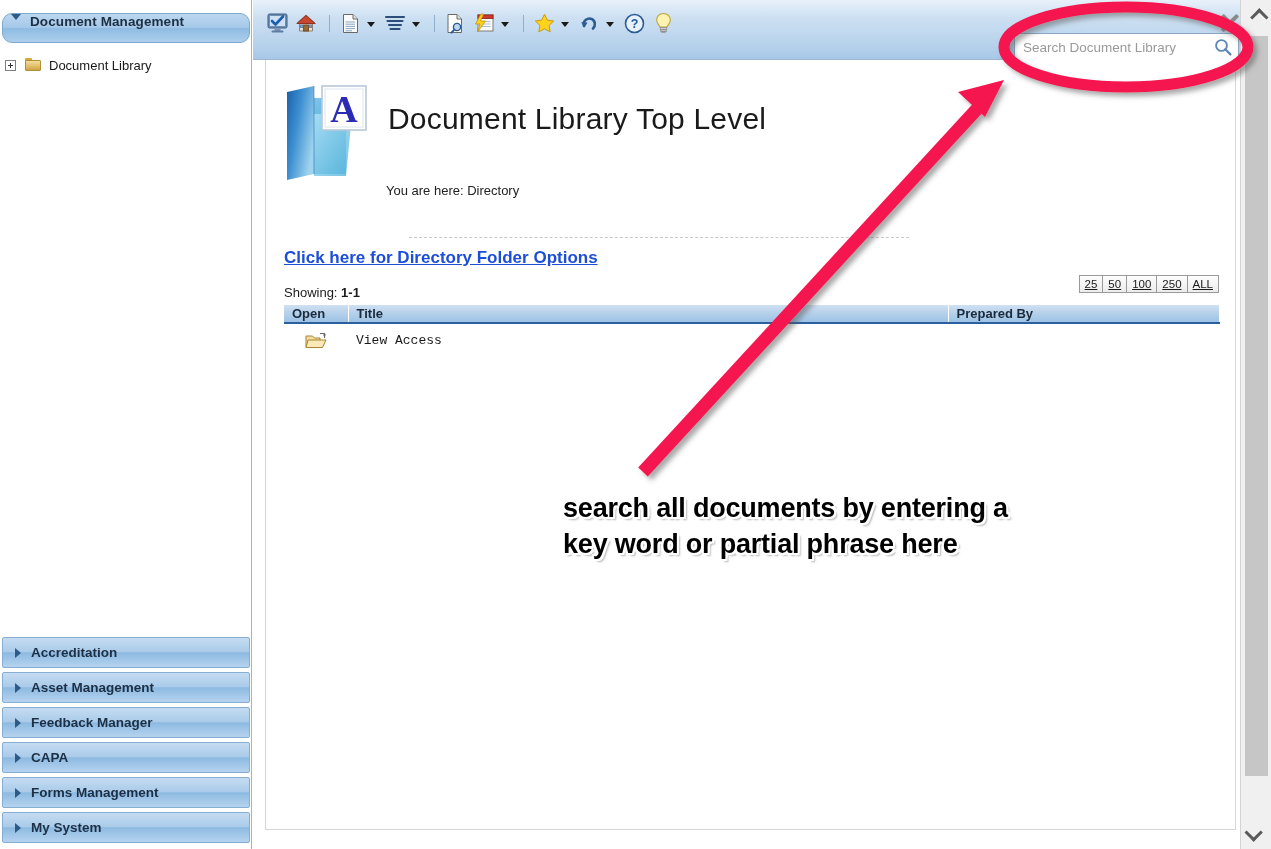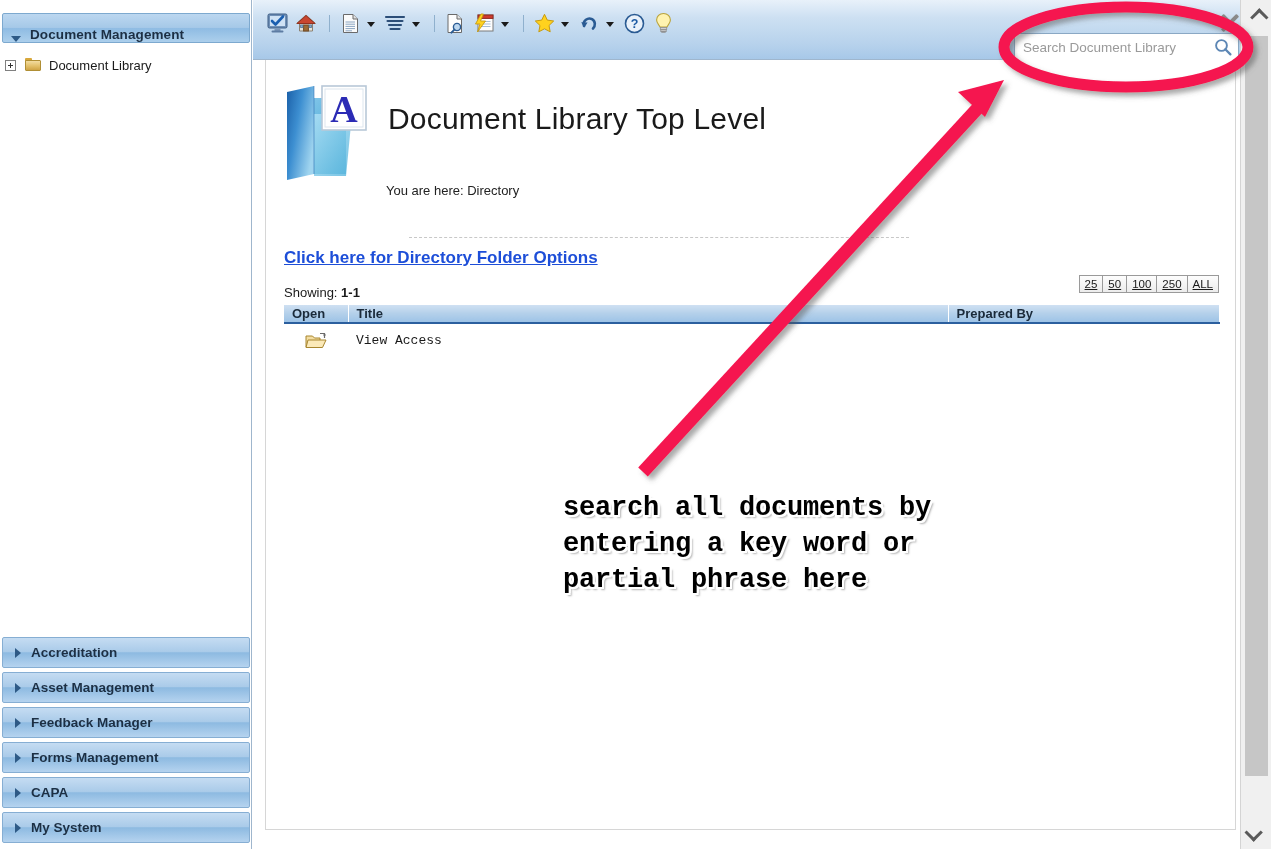"Document Management" .sb-header { align-items: flex-end -> flex-start; border-radius: 2px -> 10px }
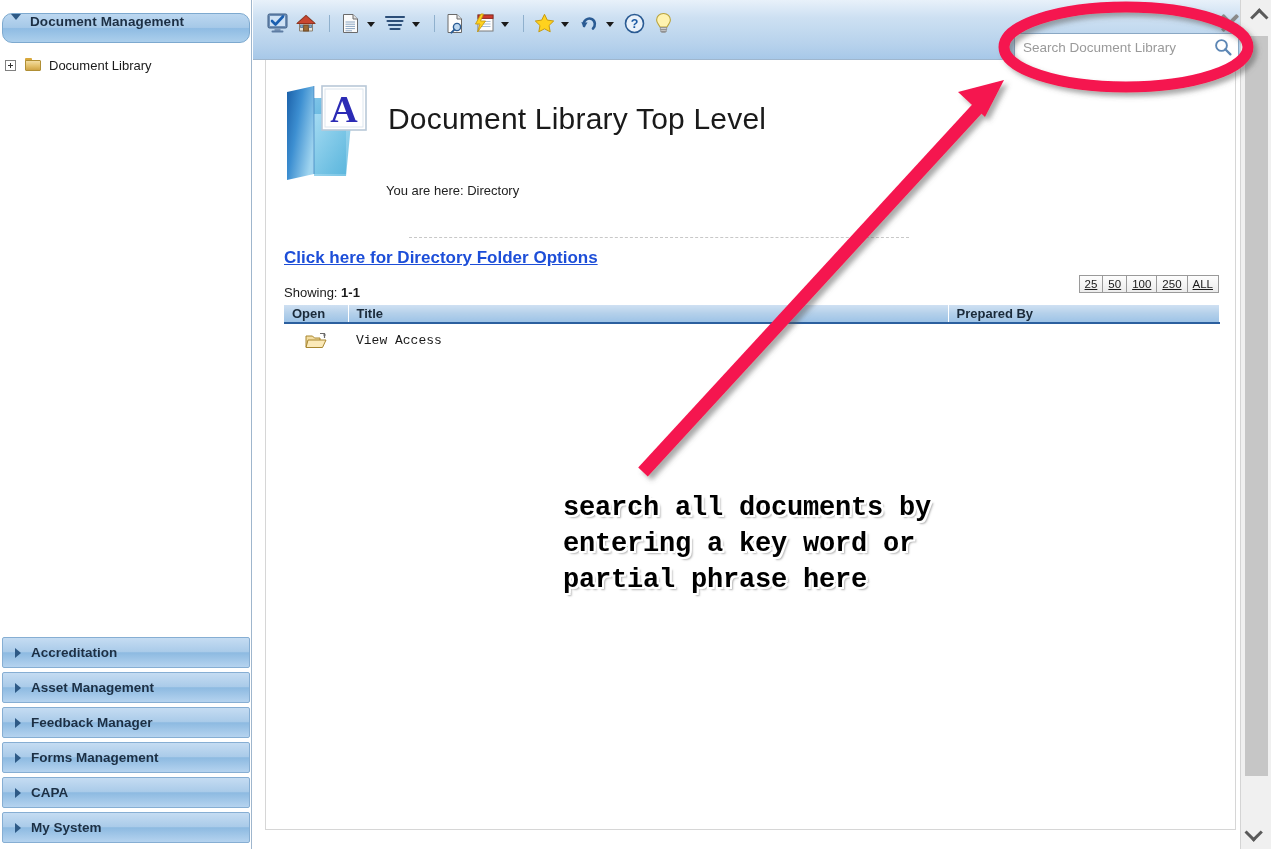"search all documents by entering" #annot-layer { font-family: Liberation Mono, monospace -> none }
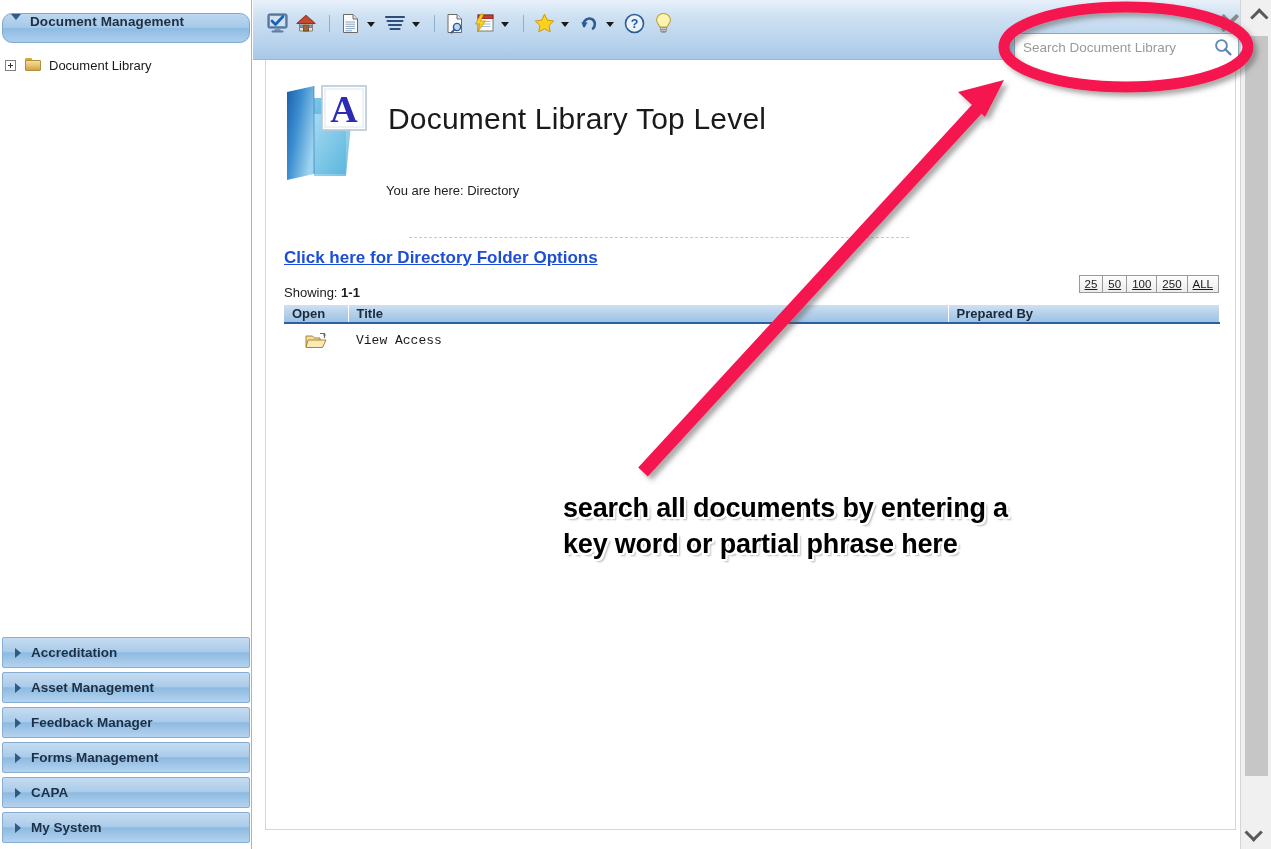"Forms Management" div.nav-sec { order: before "CAPA" -> after "CAPA" }
